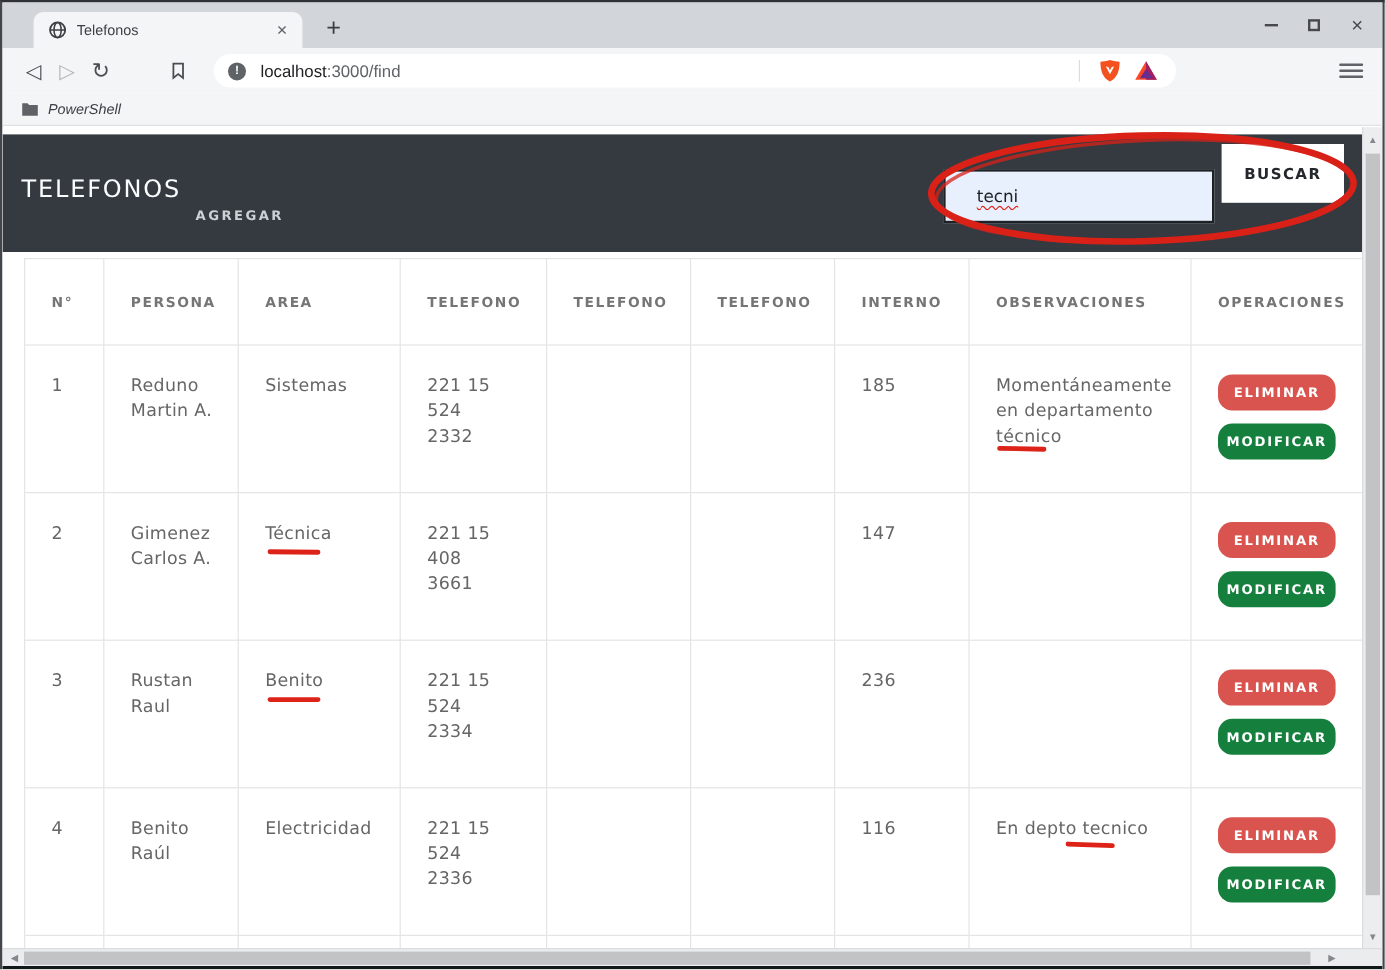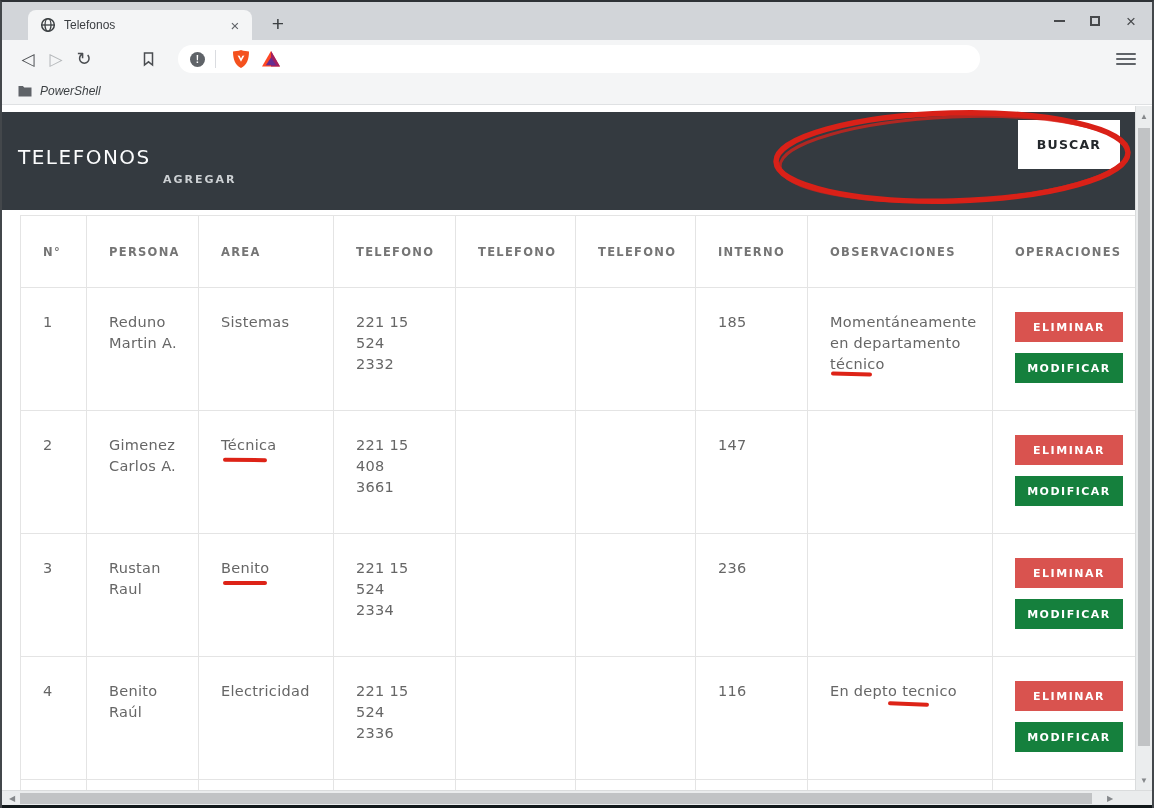"localhost:3000/find" span.url-text { html: none -> <span><span>localhost</span><span>:3000/find</span></span> }
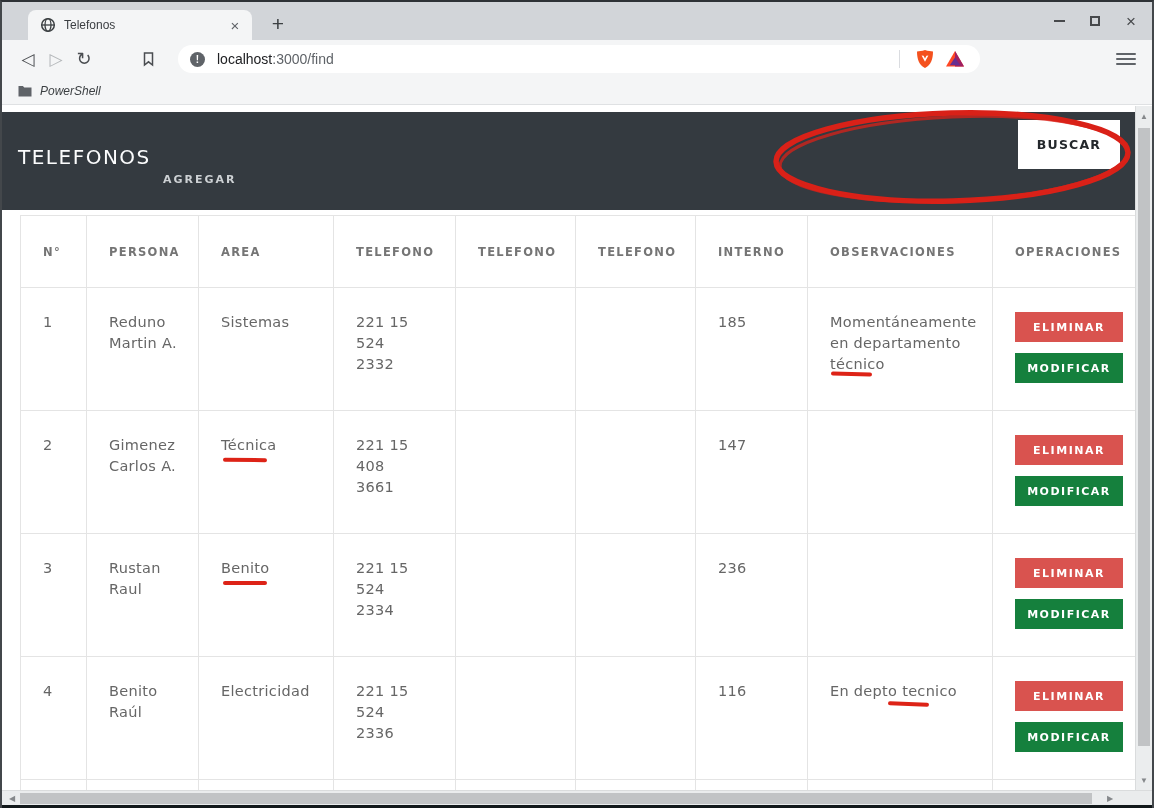"tecni" div.search-input { html: none -> <div> <span>tecni</span> </div> }
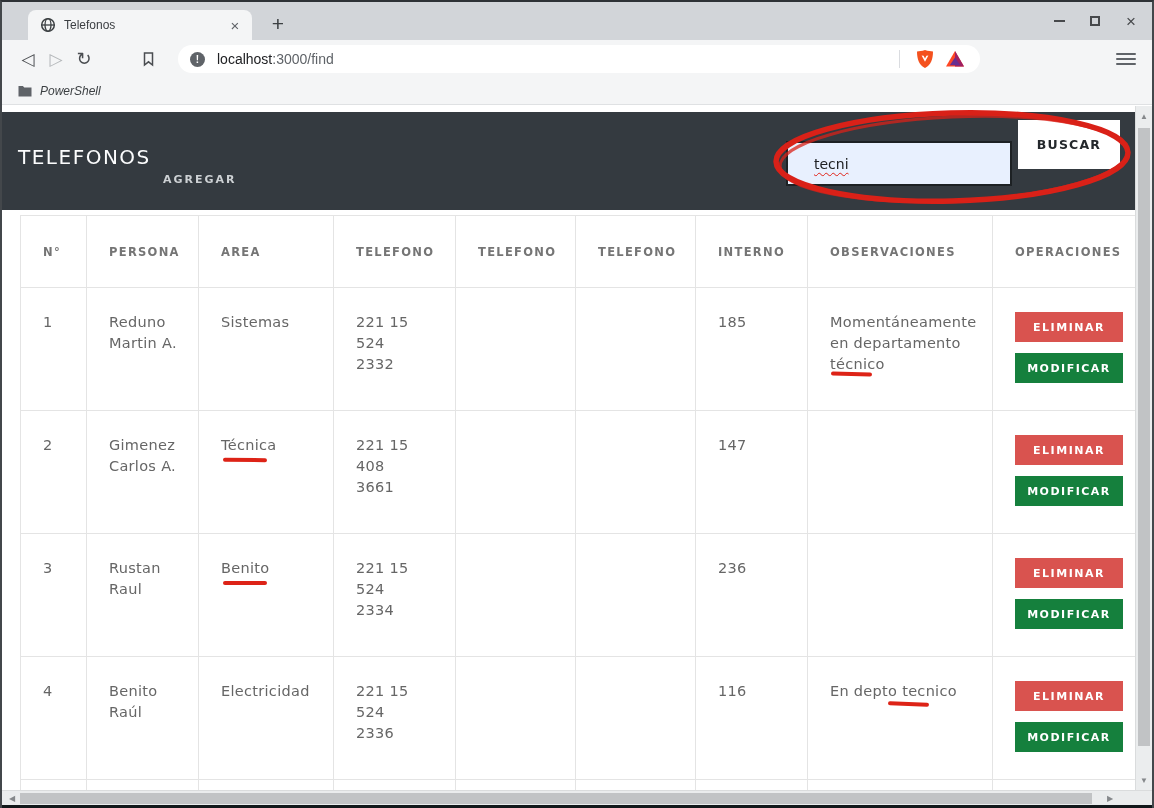"ELIMINAR" .act-btn { border-radius: 0 -> 12px; width: 108px -> 98px }
